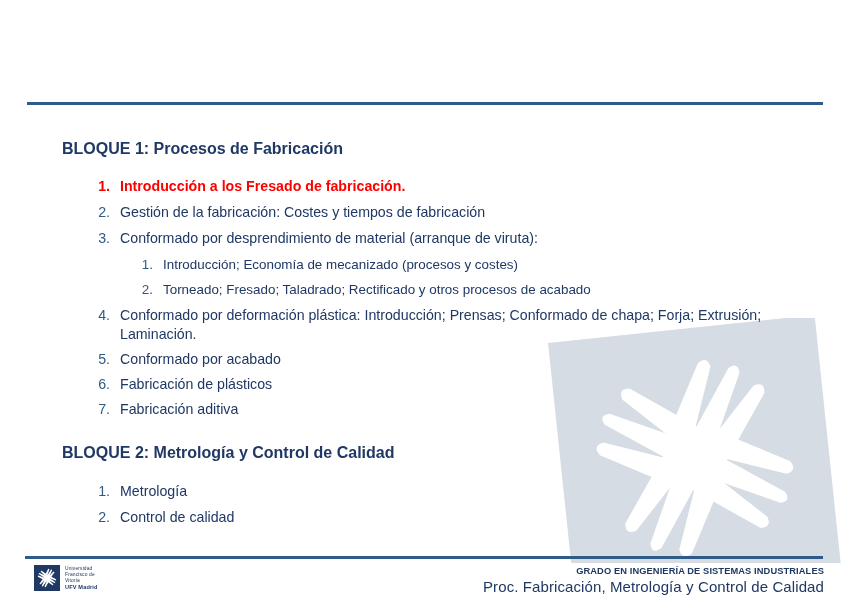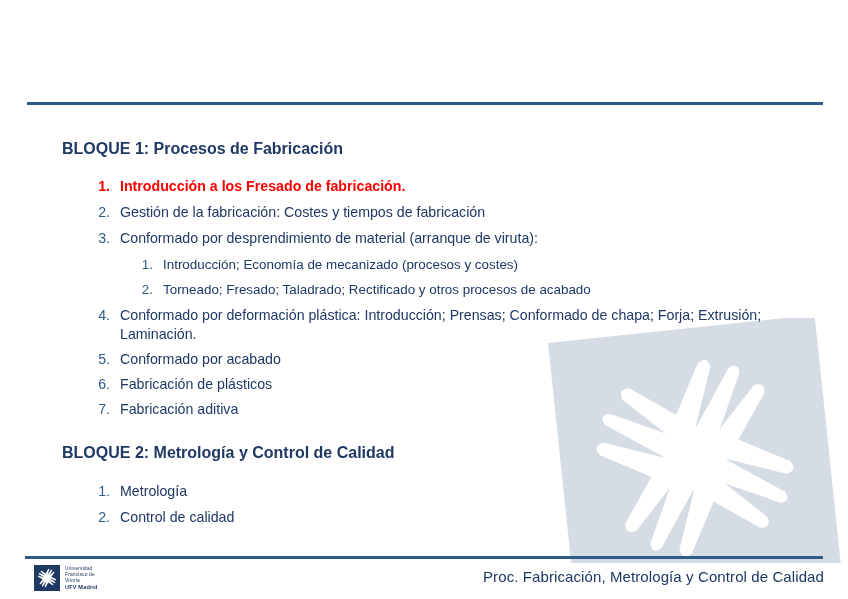"GRADO EN INGENIERÍA DE SISTEMAS" div.footer-line1 { html: none -> <div>GRADO EN INGENIERÍA DE SISTEMAS INDUSTRIALES</div> }
